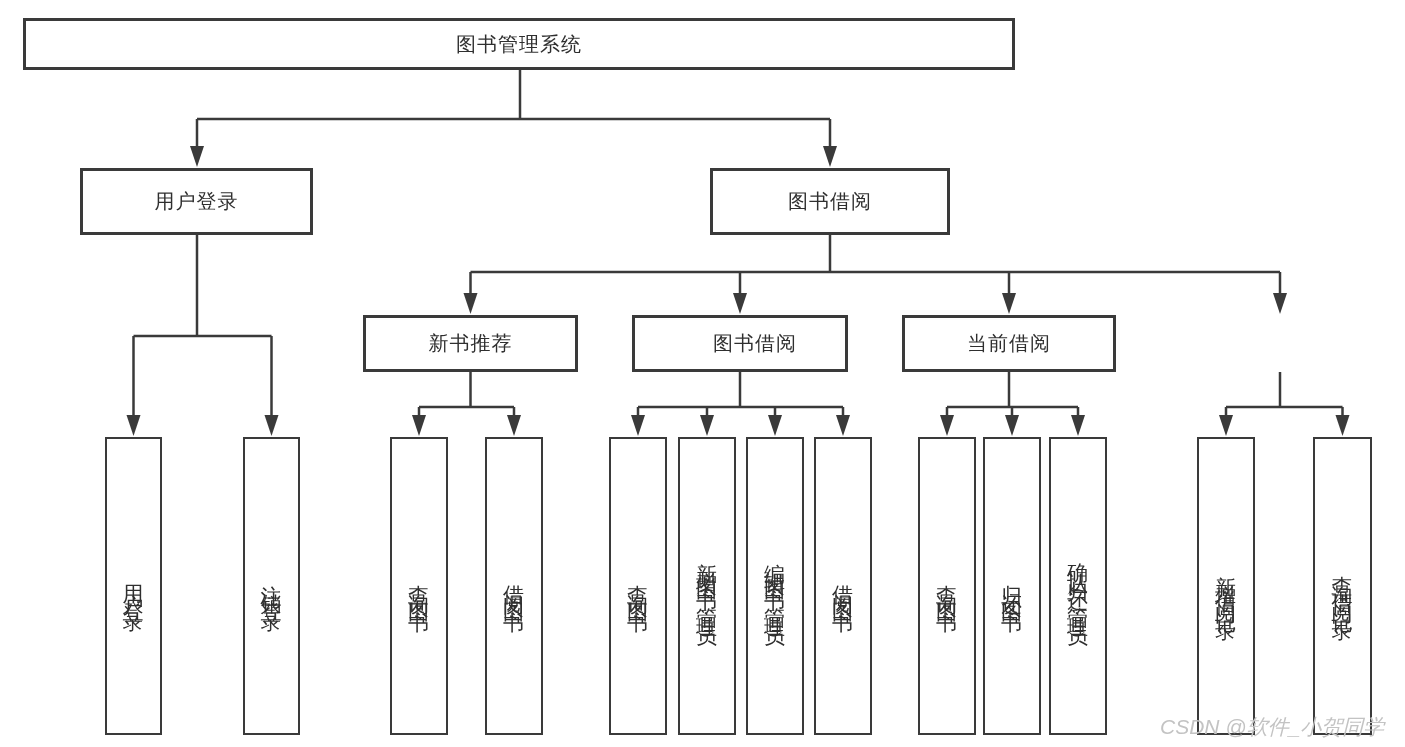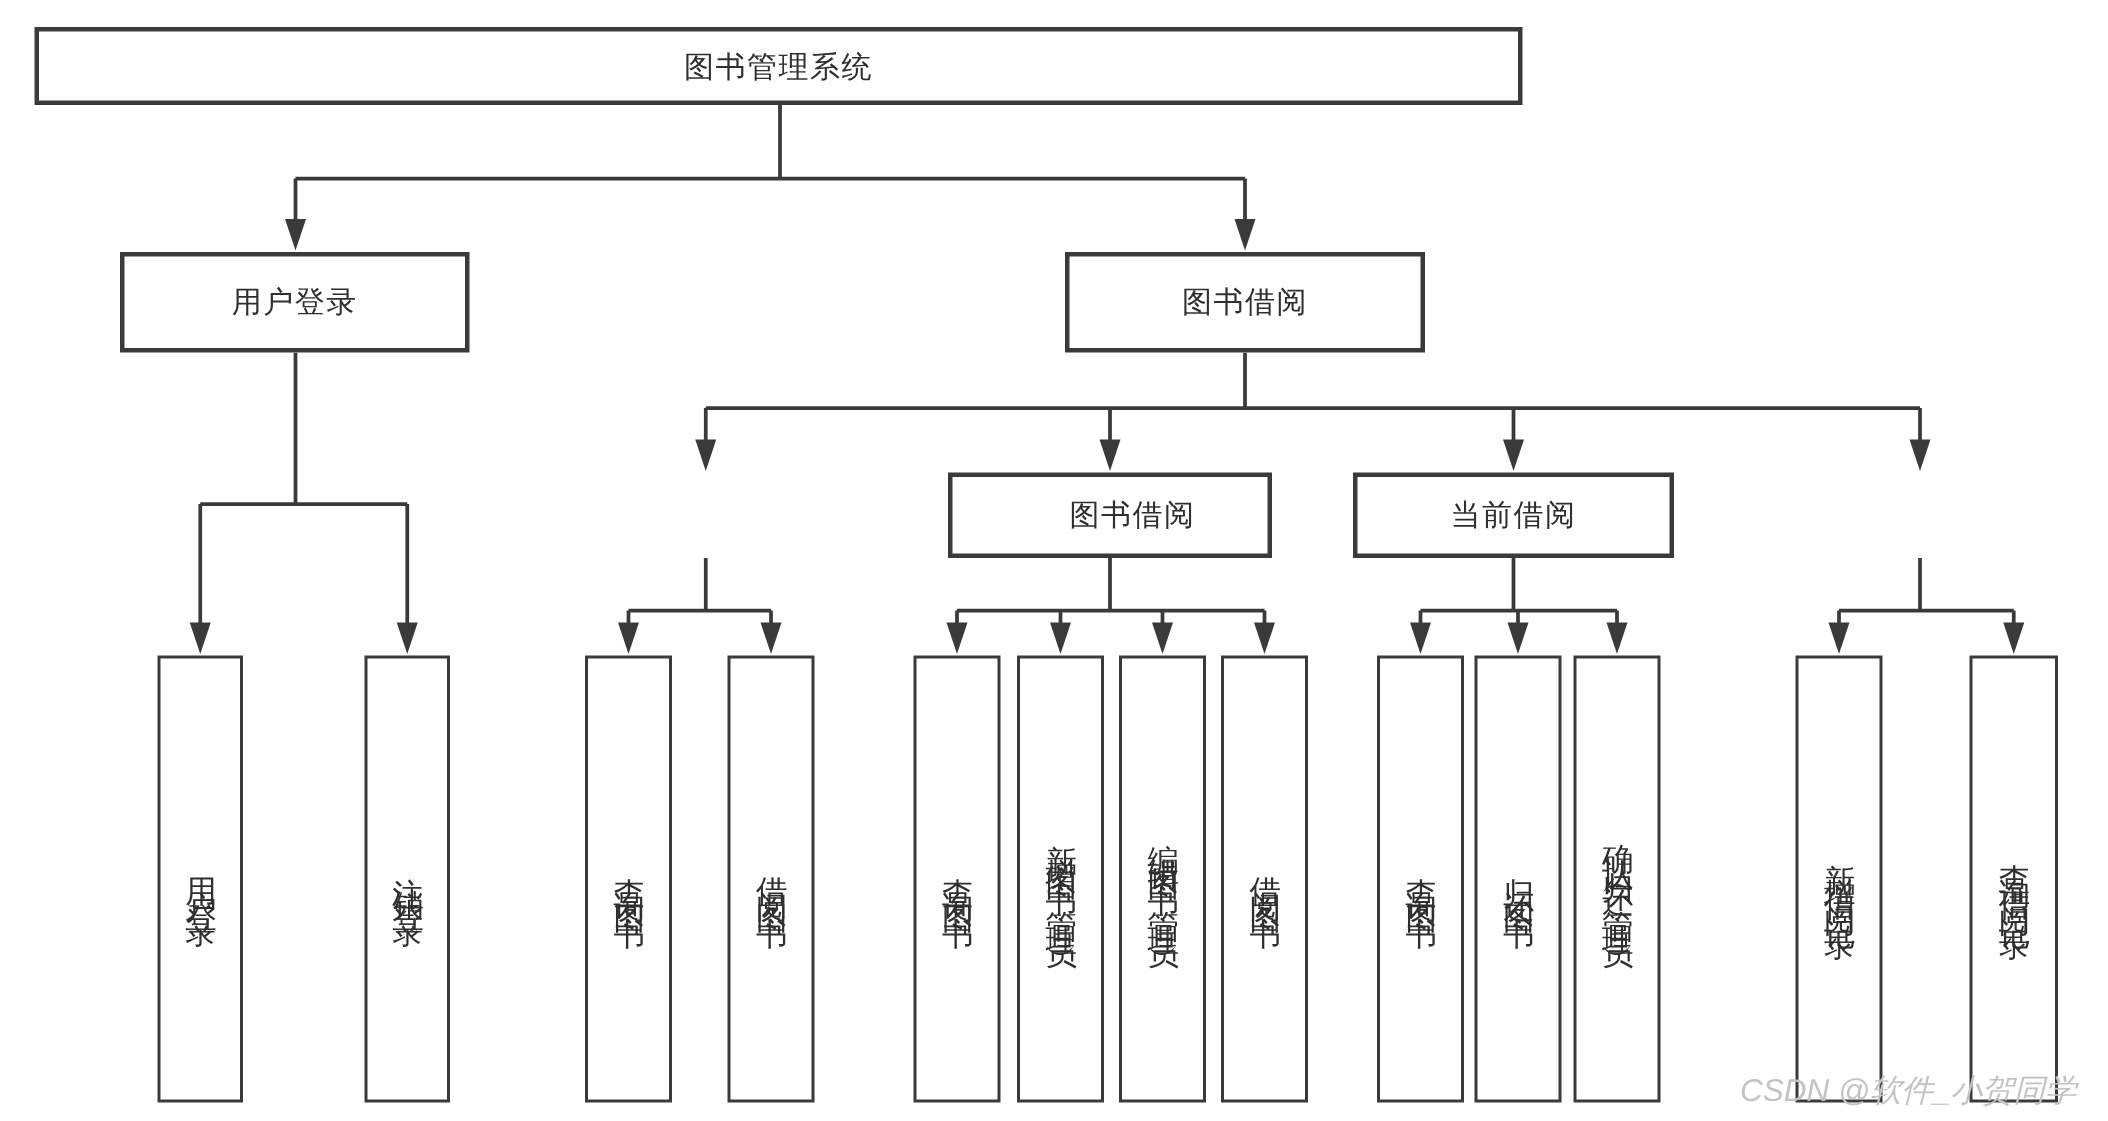"新书推荐" div.box { html: none -> <div> <span>新书推荐</span> </div> }
